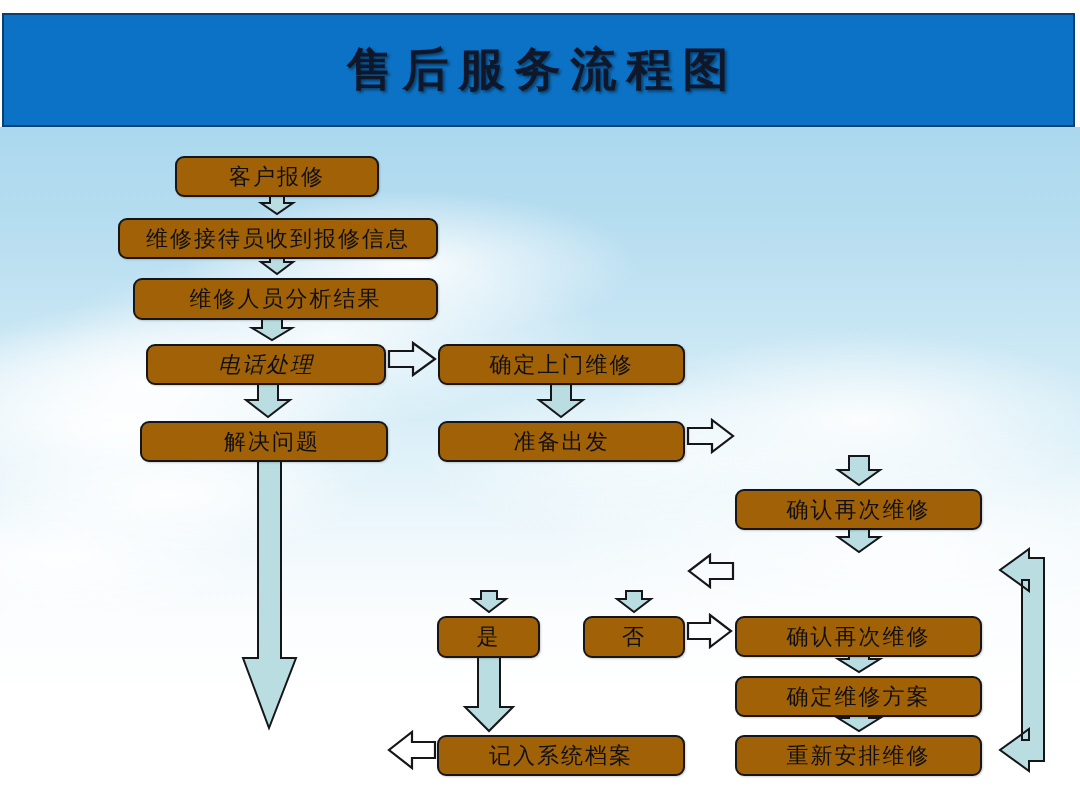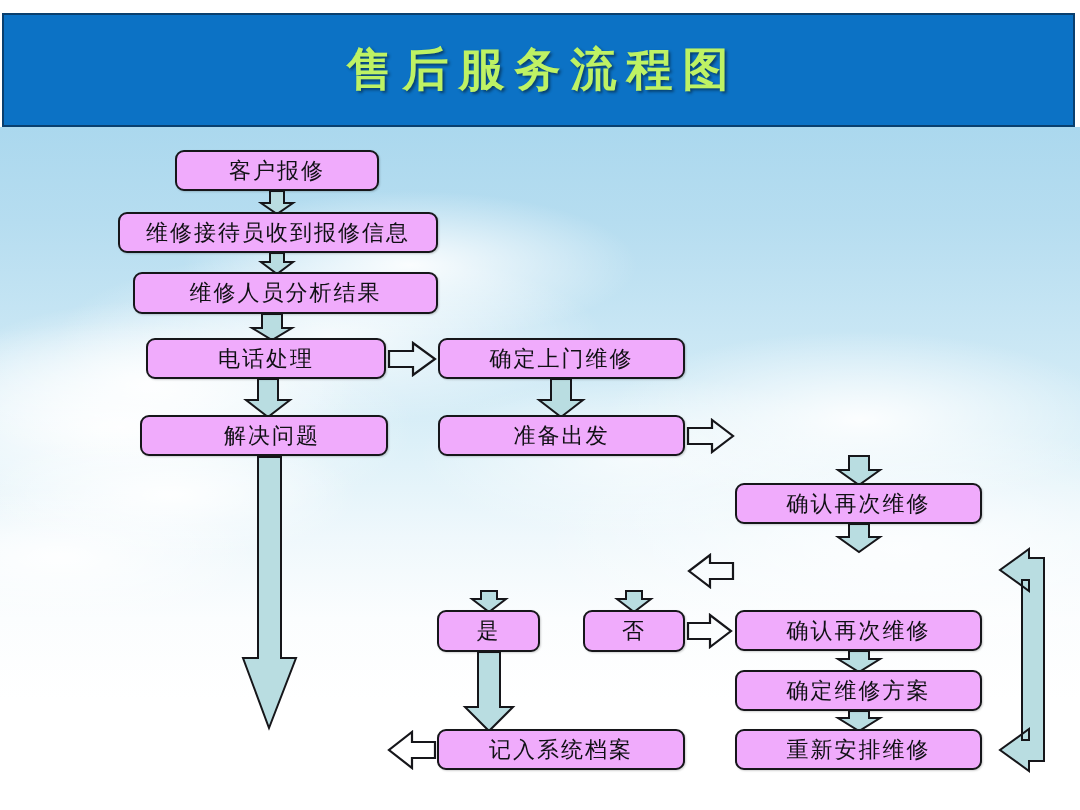"售后服务流程图" .banner-title { color: #bef264 -> #0f172a }
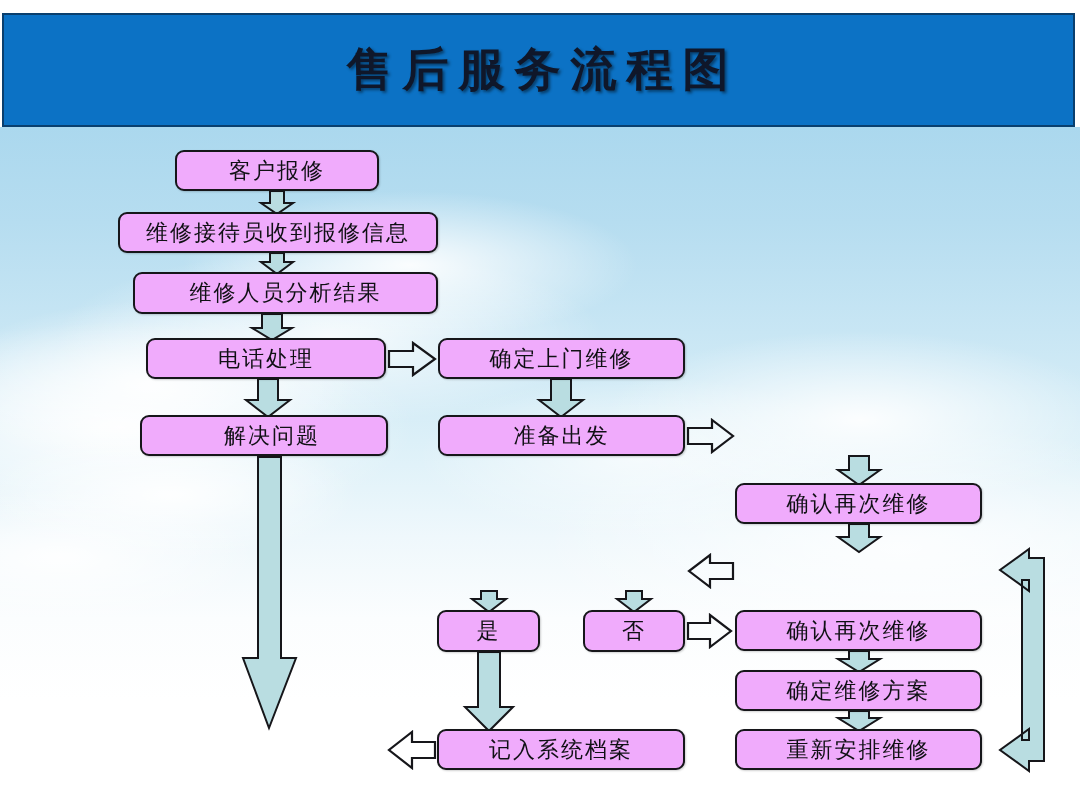"客户报修" .node { background: #f0abfc -> #a16207; margin-top: none -> 6px }
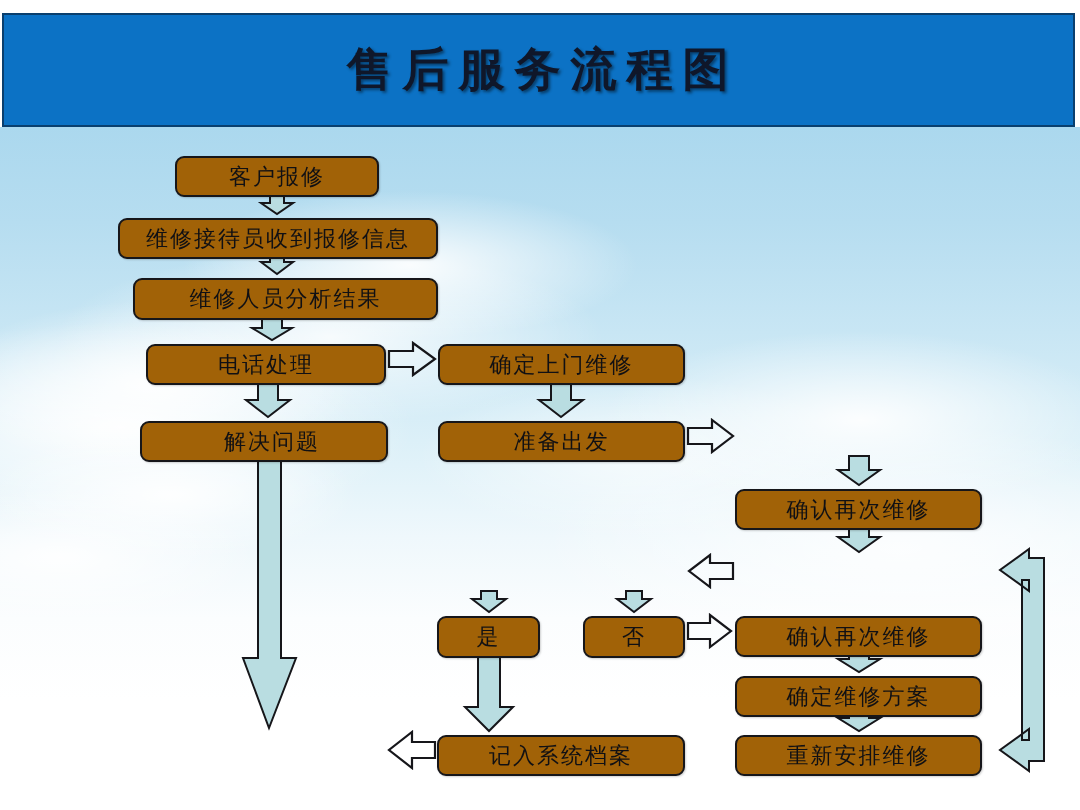"电话处理" div.node { font-style: none -> italic }
